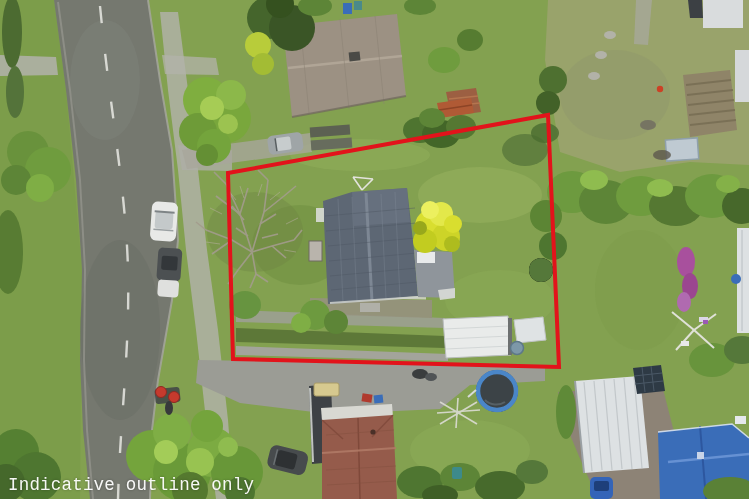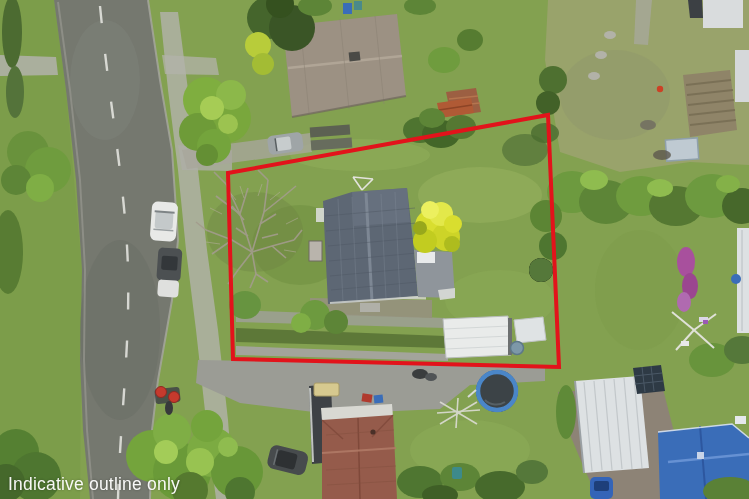"Indicative outline only" .watermark { font-family: Liberation Sans, sans-serif -> Liberation Mono, monospace }
